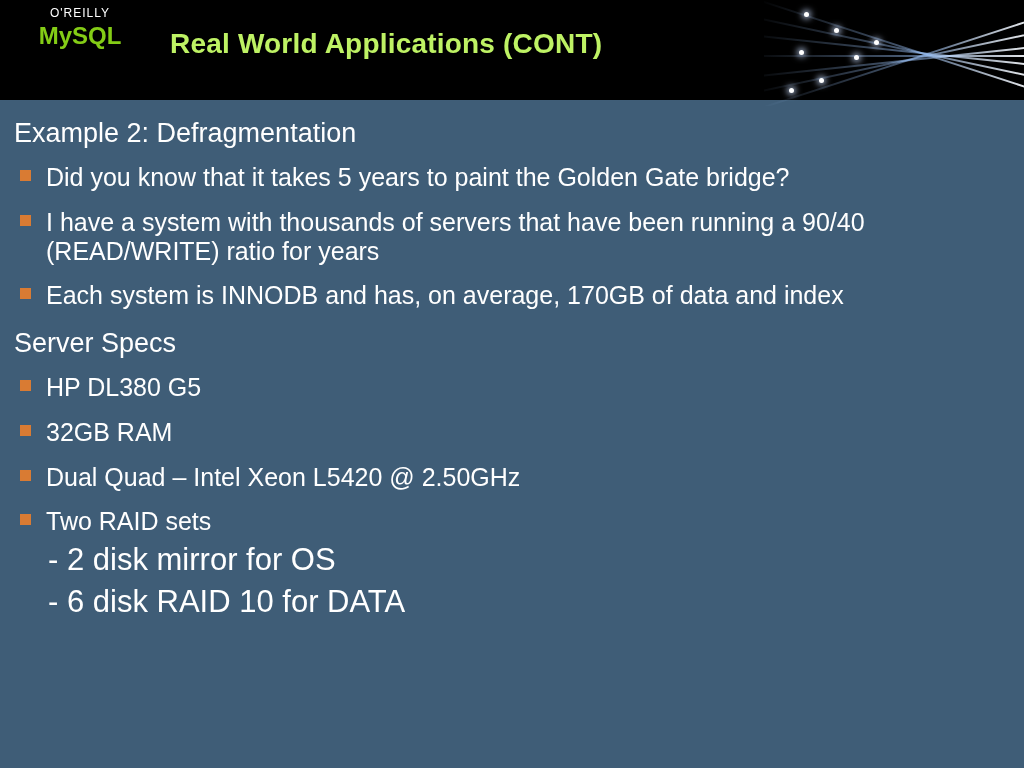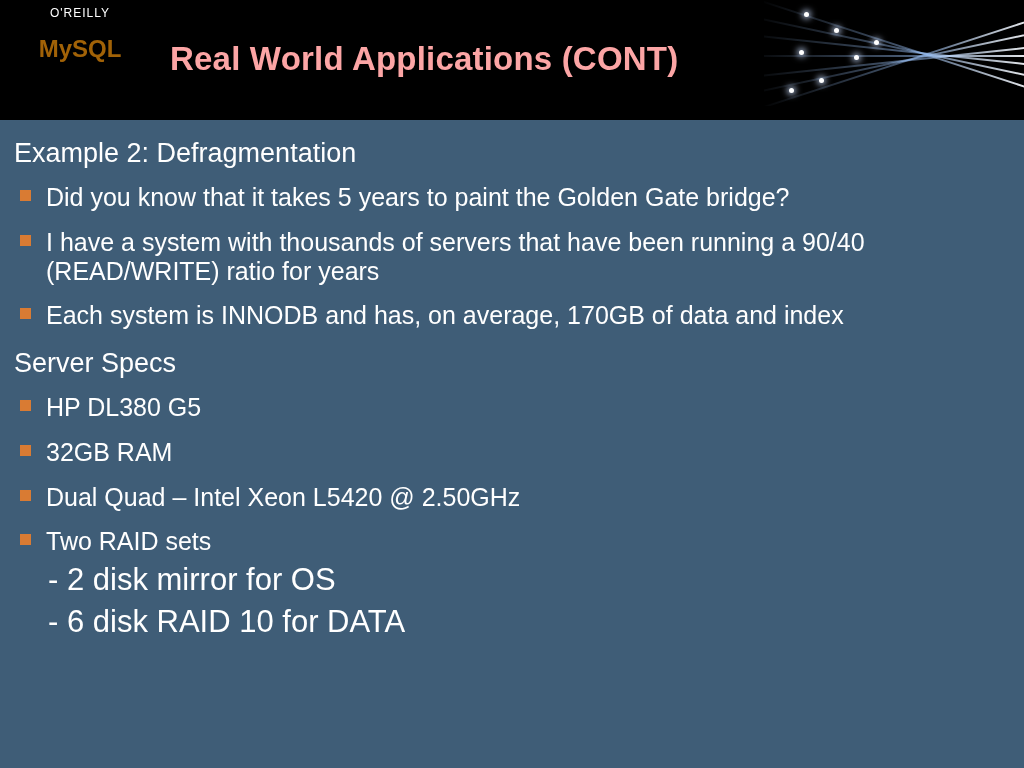"O'REILLY" .header { height: 120px -> 100px }
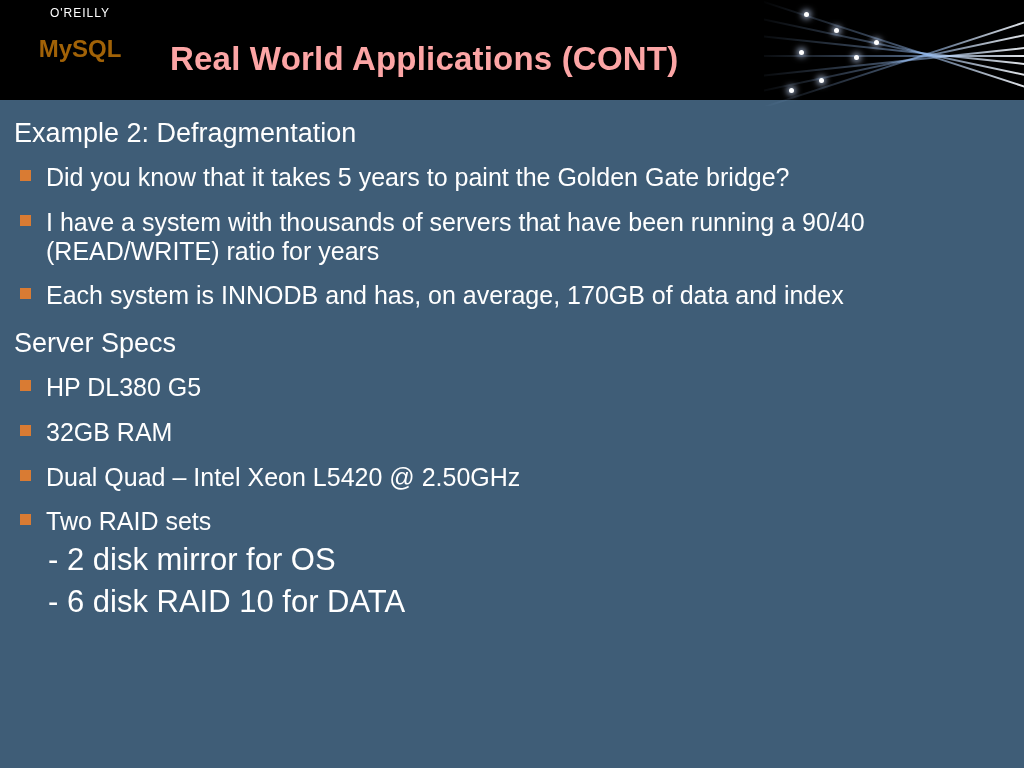"MySQL" .hdr-mysql { color: #a16207 -> #84cc16; margin-top: 15px -> 2px }
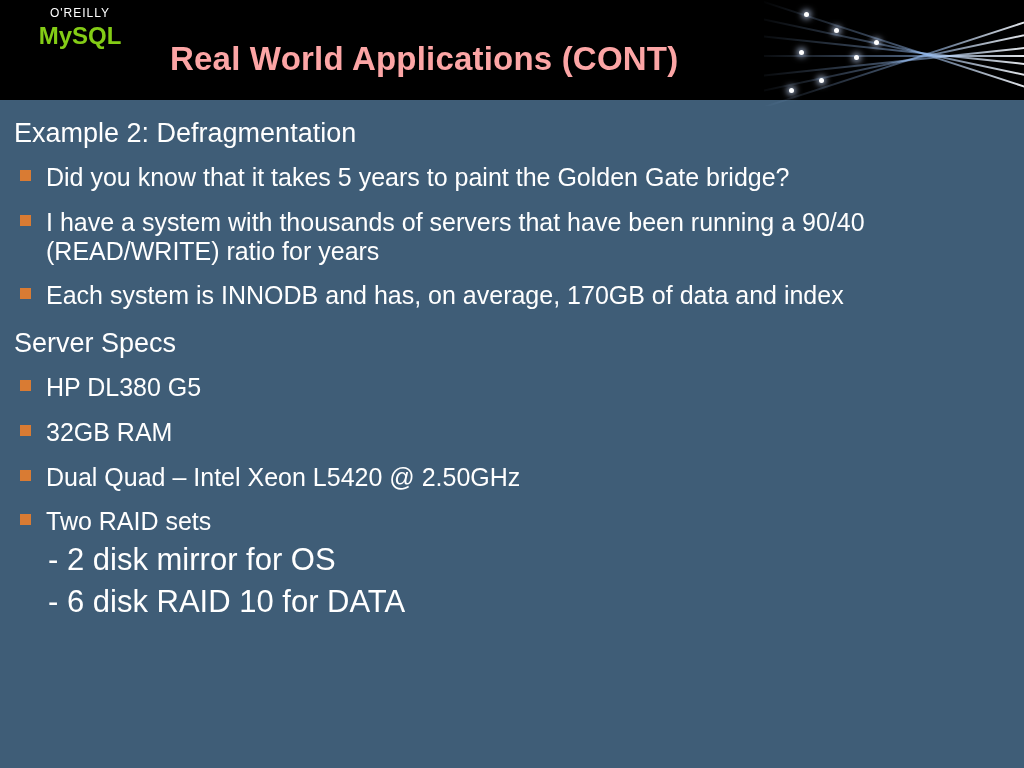"Real World Applications (CONT)" .hdr-title { color: #fca5a5 -> #bef264; font-size: 33px -> 28px; top: 40px -> 28px }
